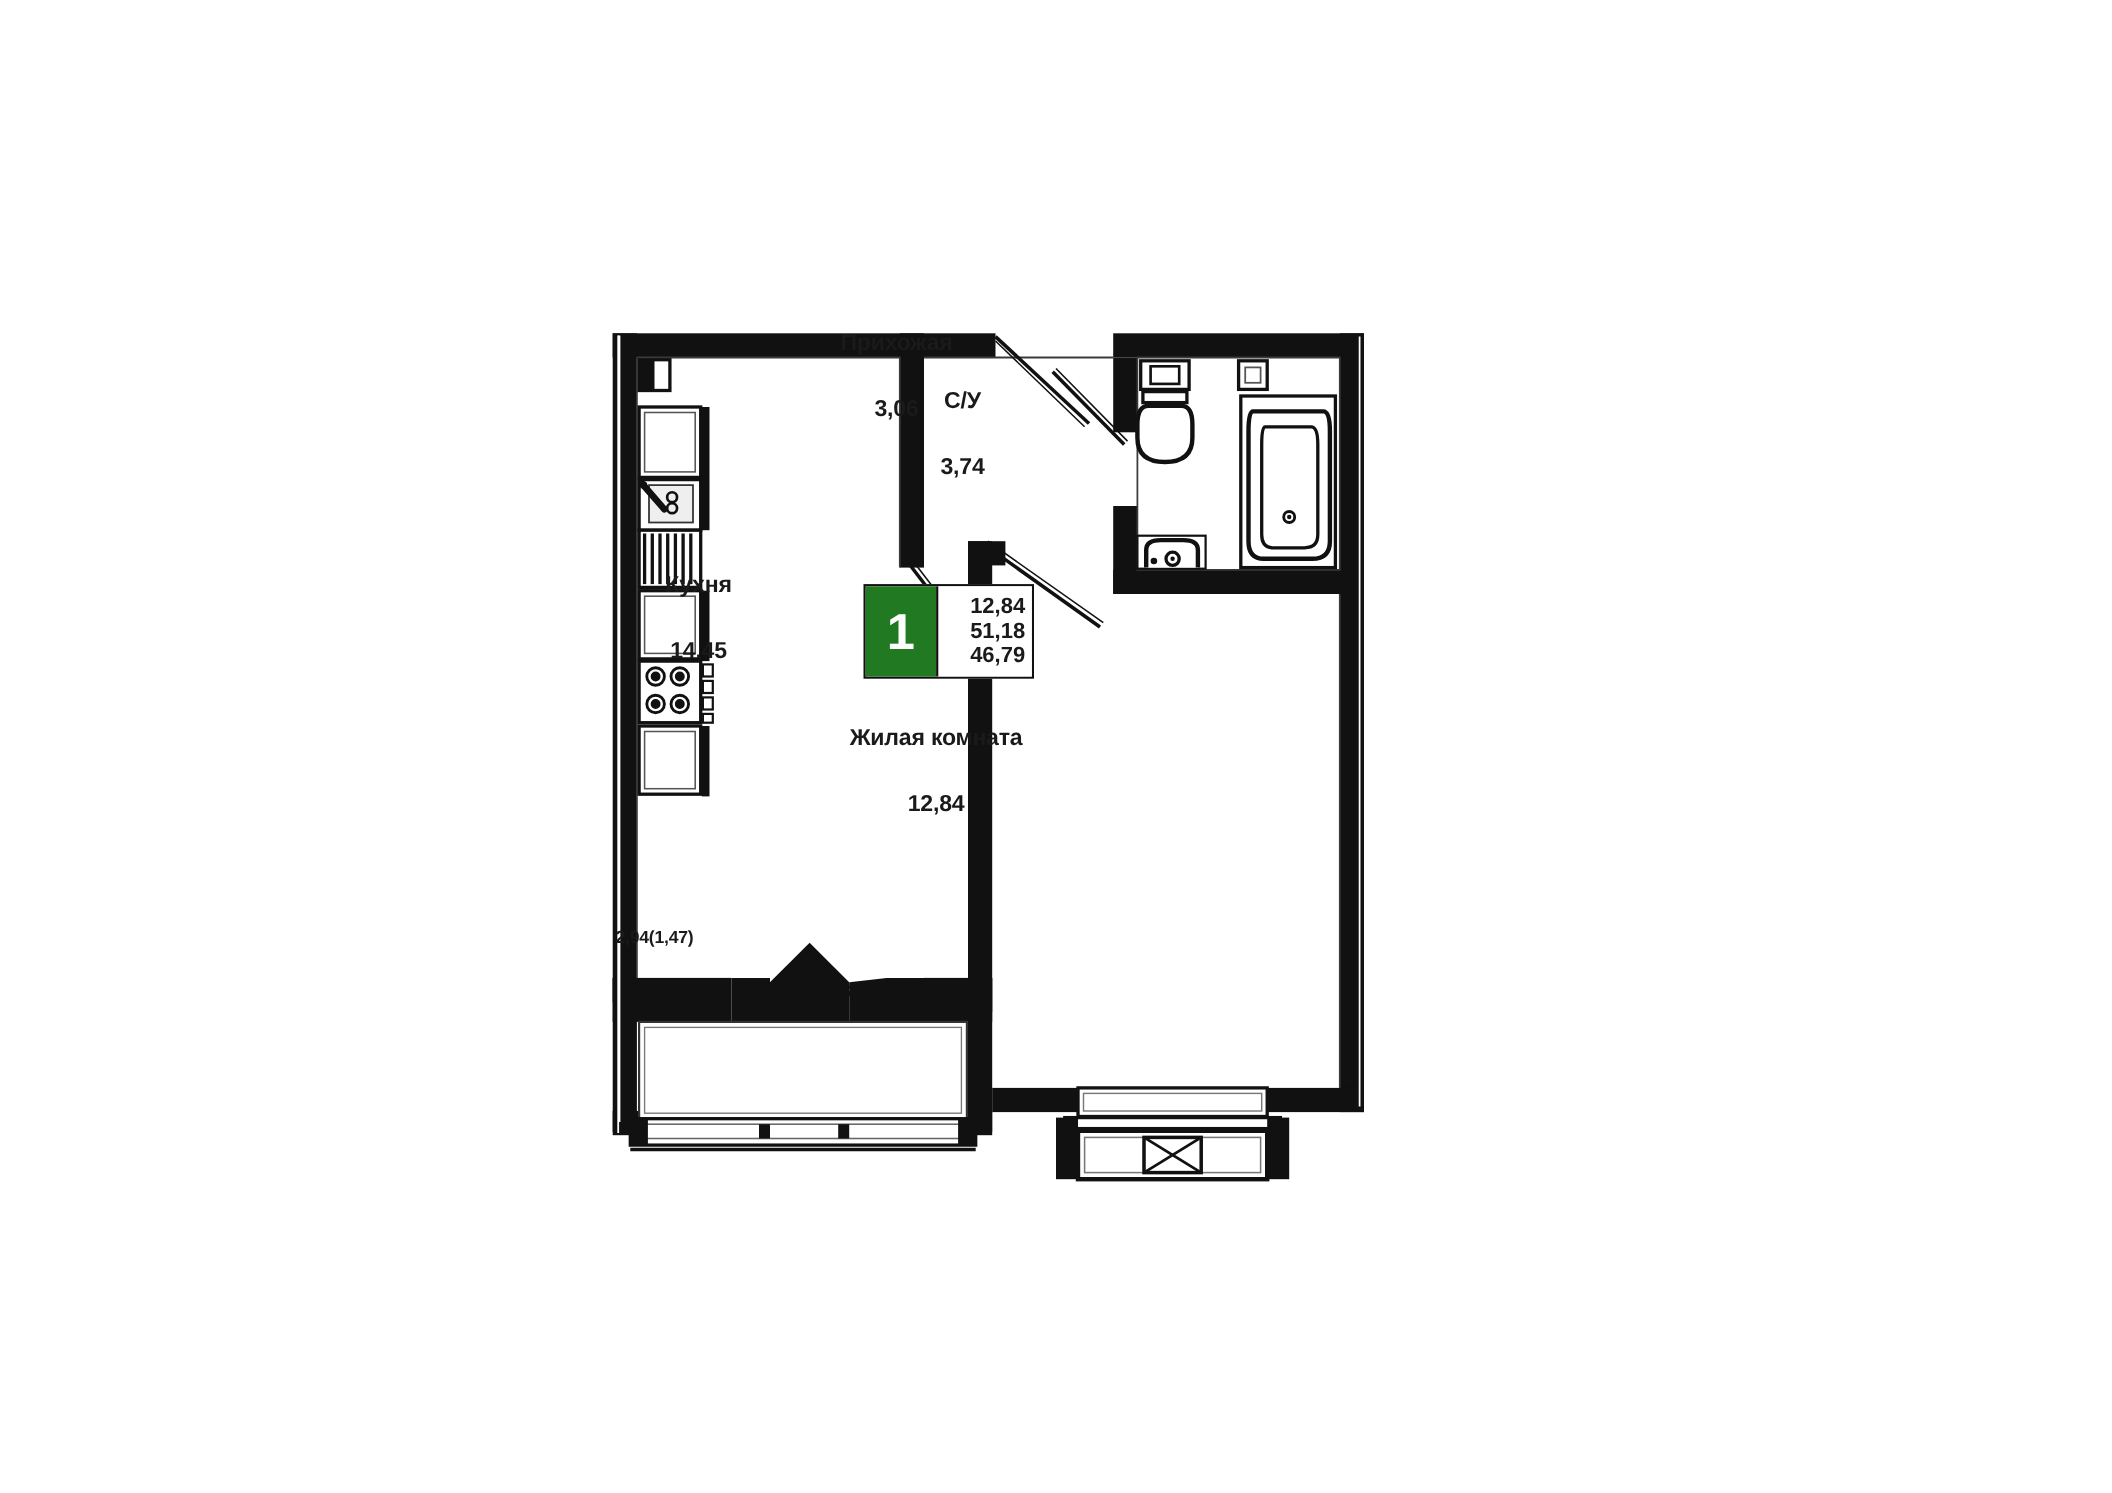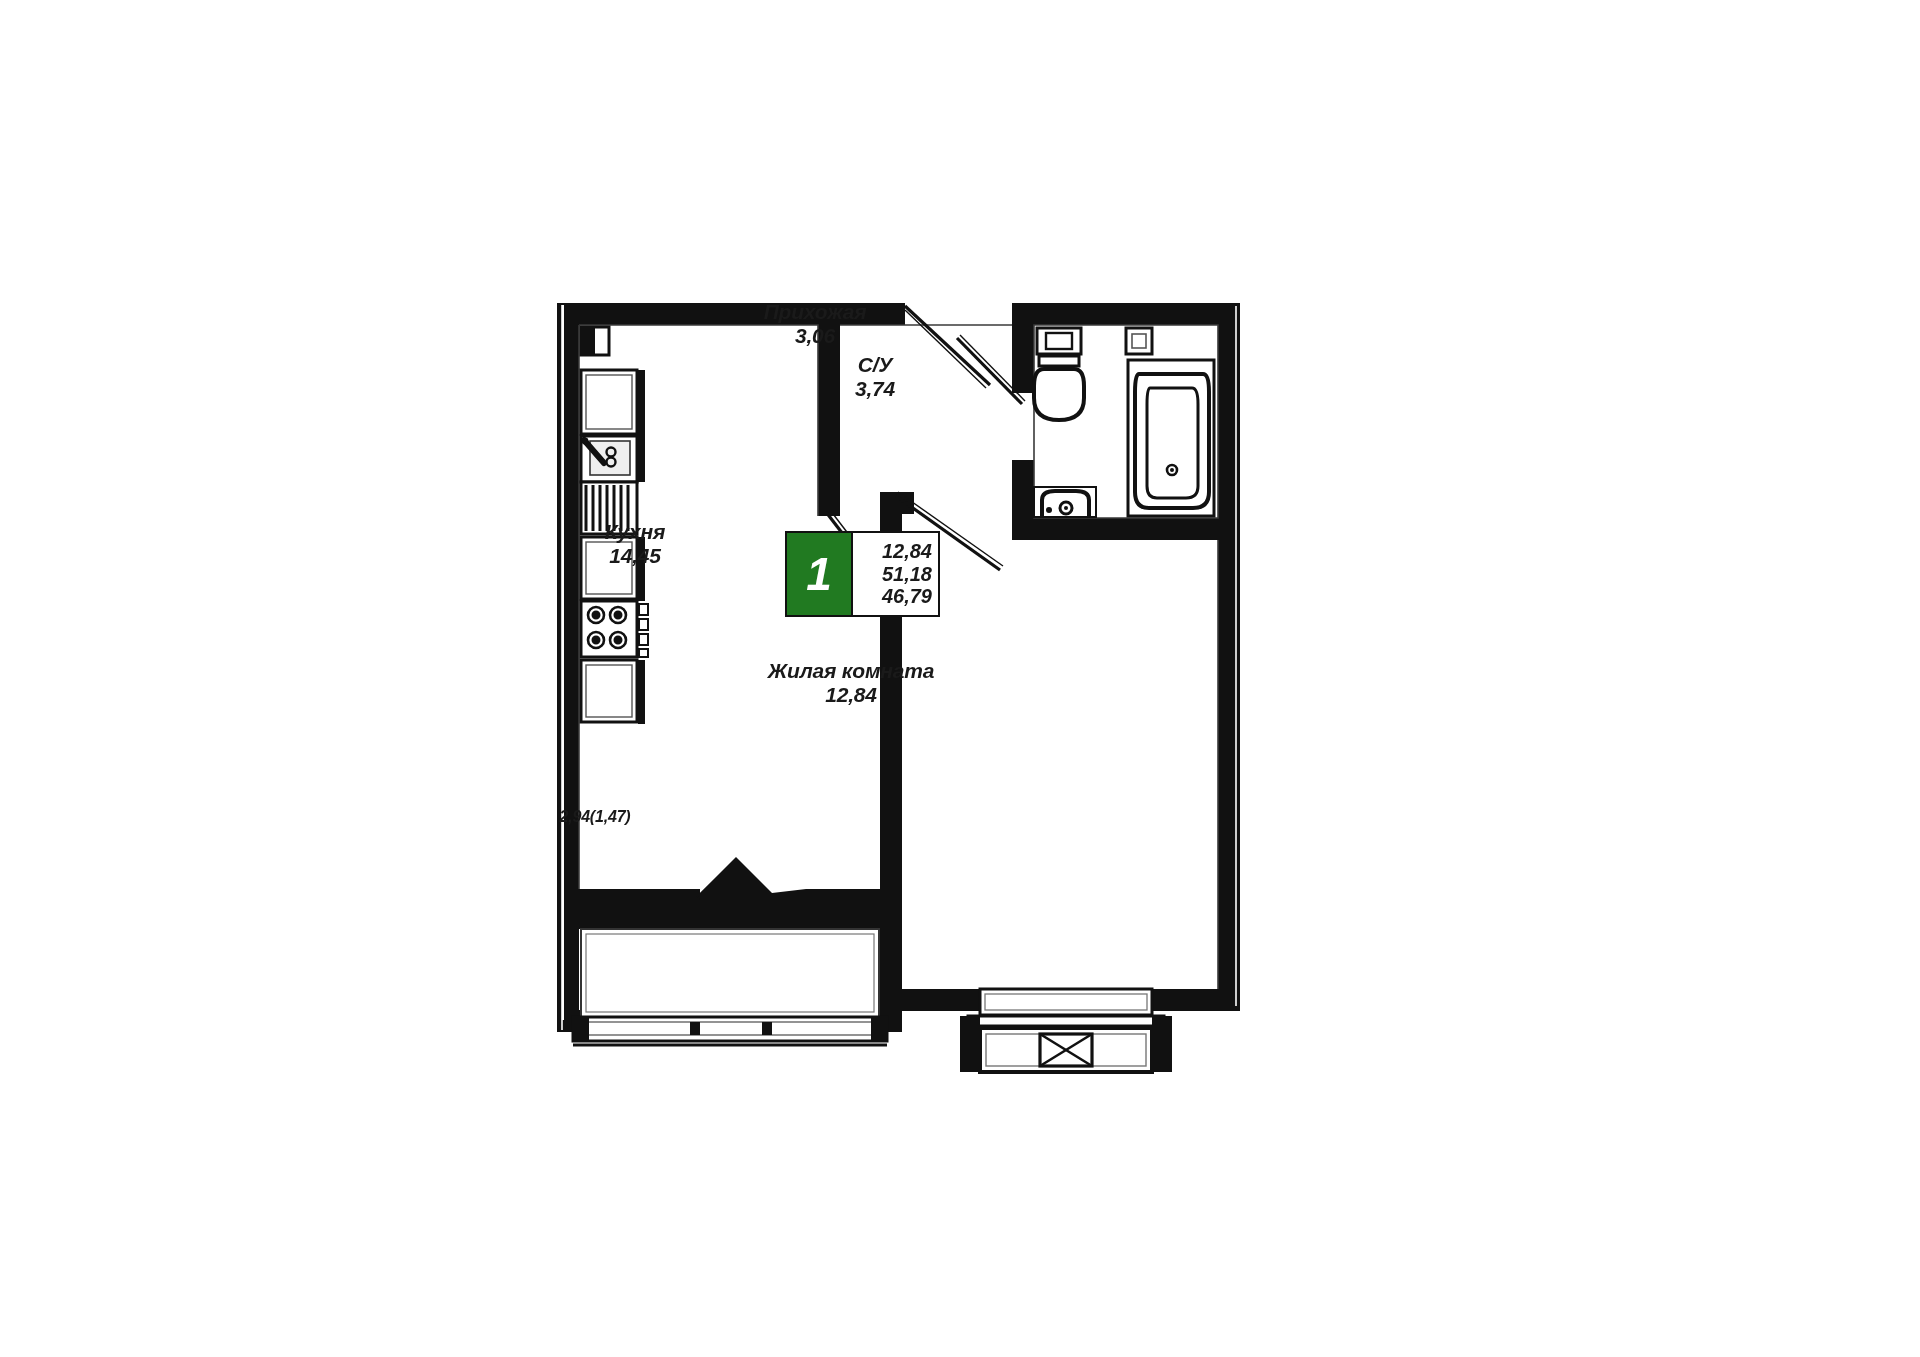"Прихожая" #plan-root { font-style: italic -> none }
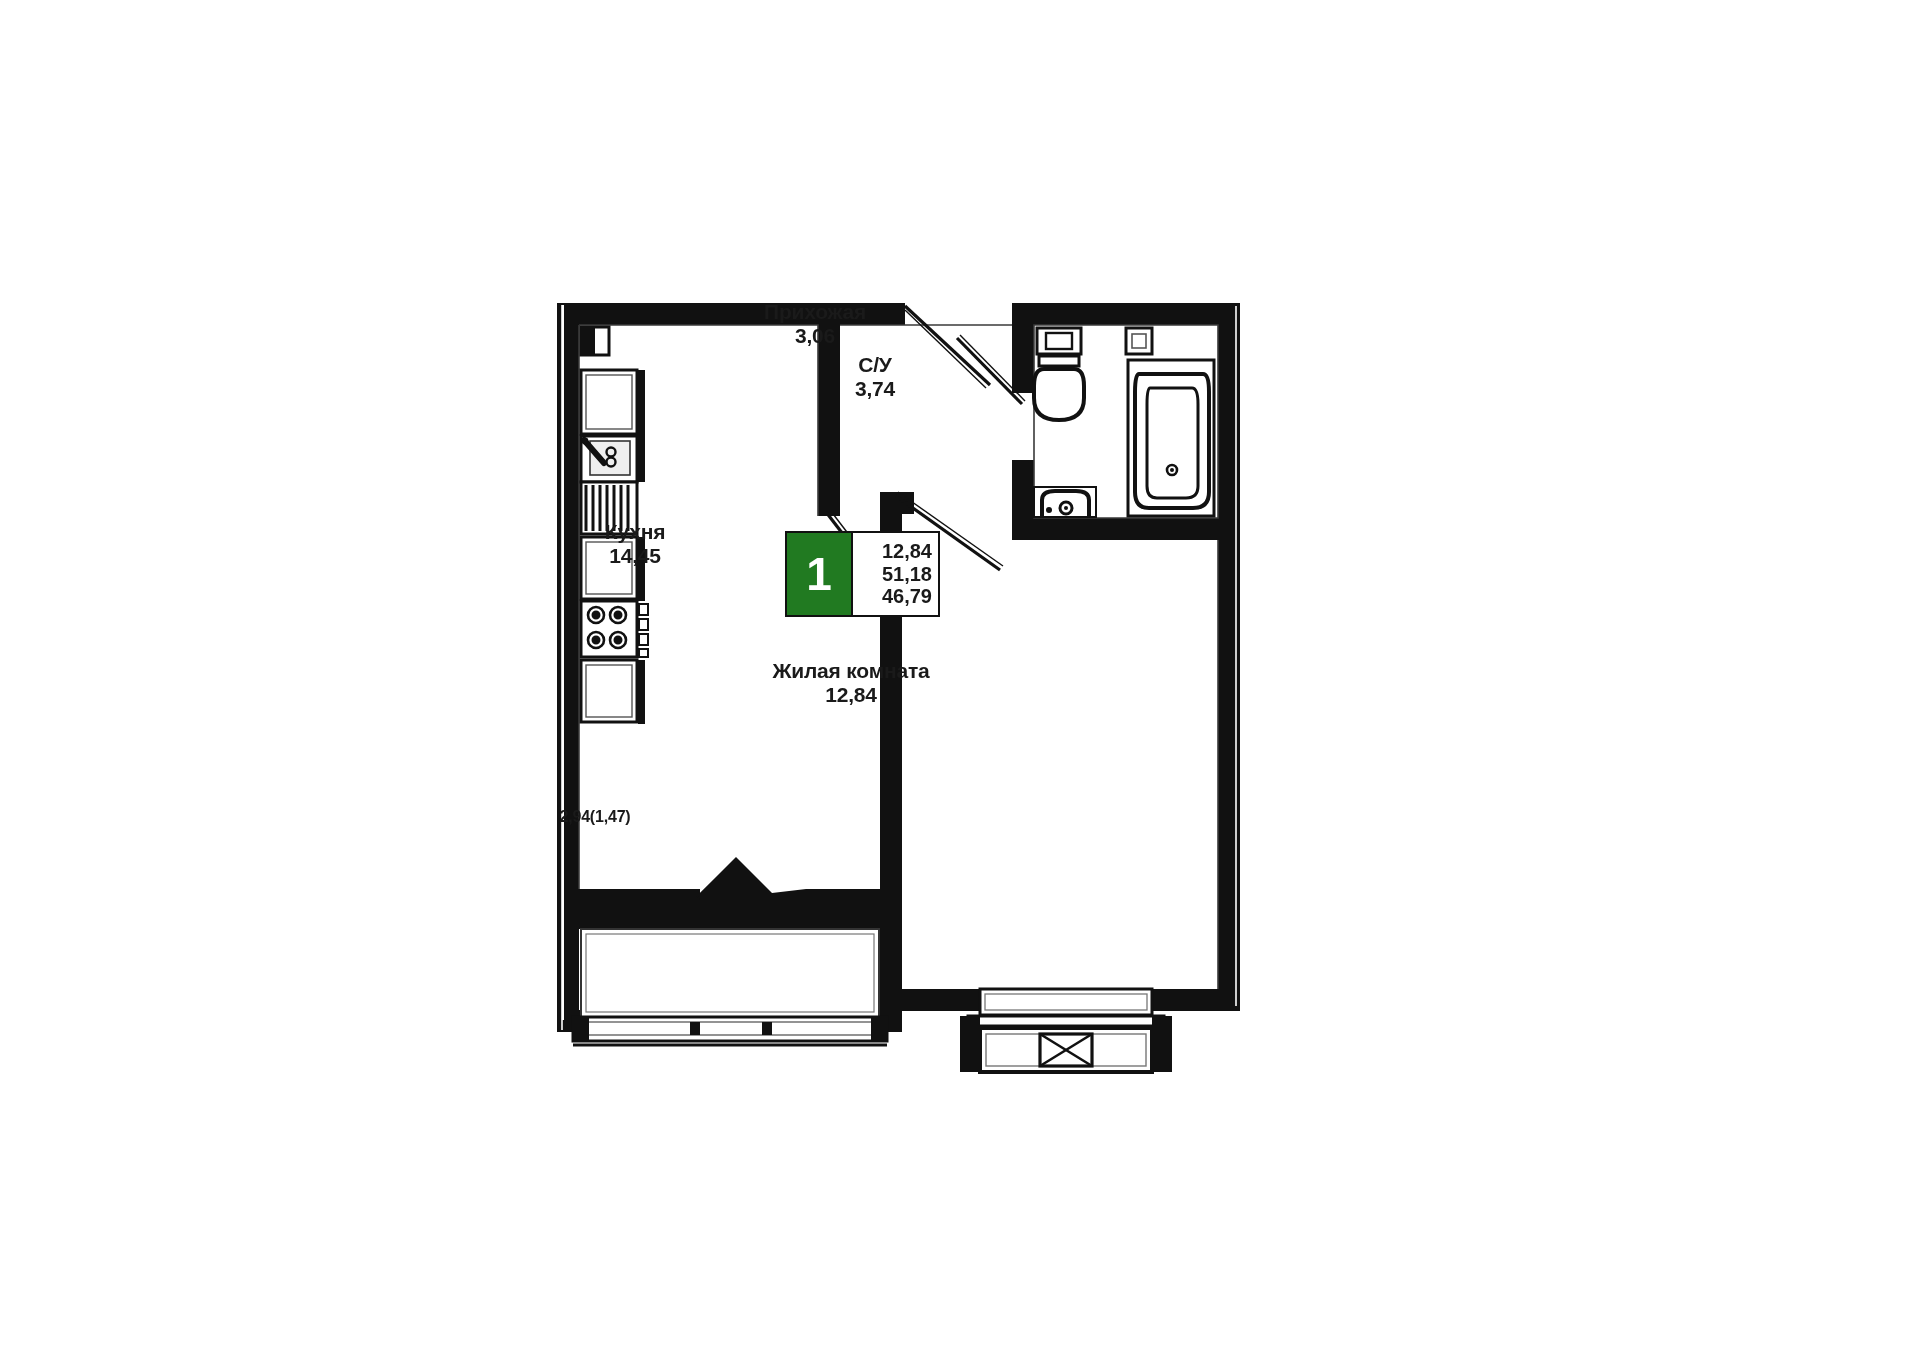"3,06" .room-label .rl-area { margin-top: none -> 36px }
